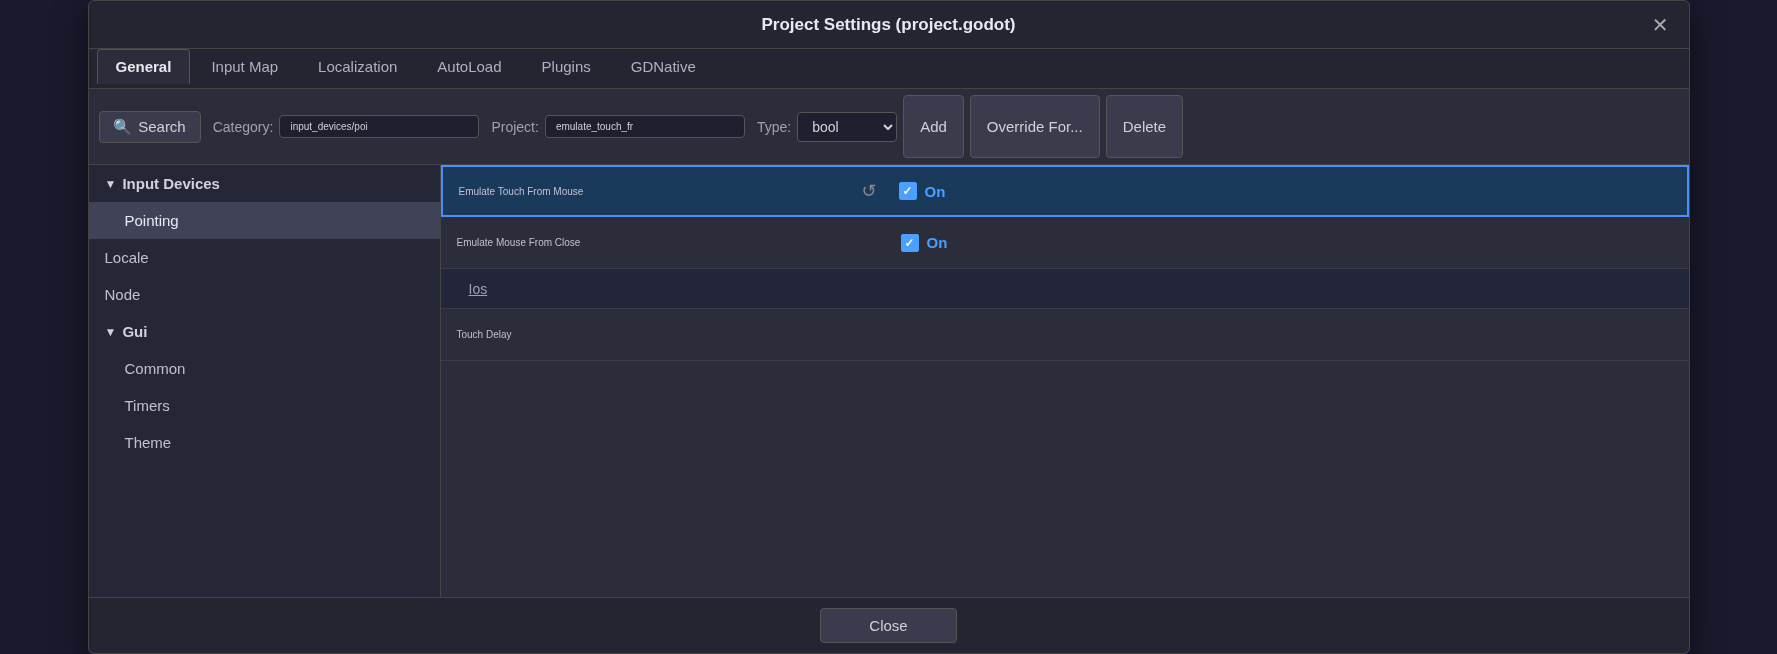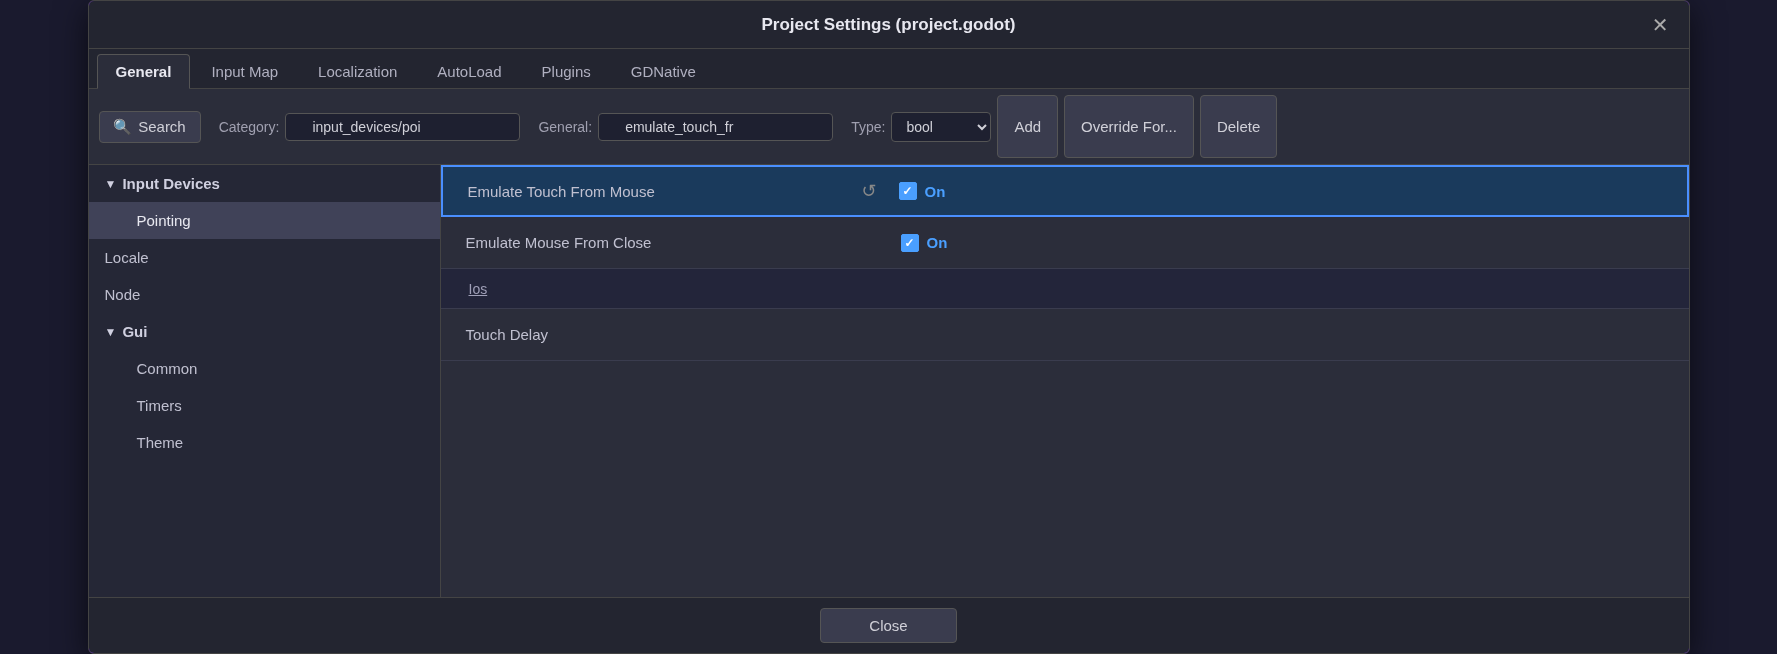"General" .tab-bar { align-items: flex-end -> flex-start }
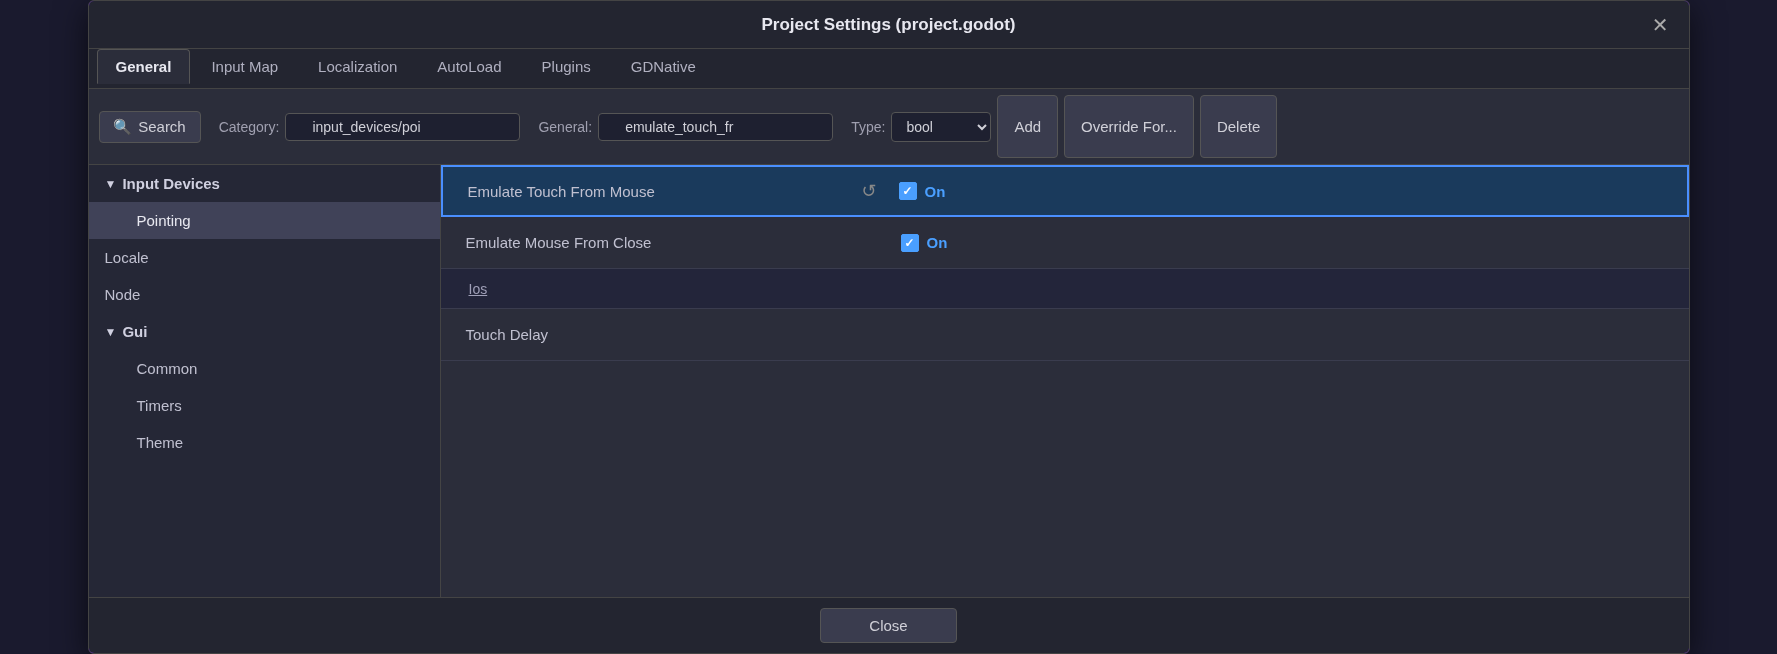"Category:" .toolbar-label { margin-left: 12px -> 6px }
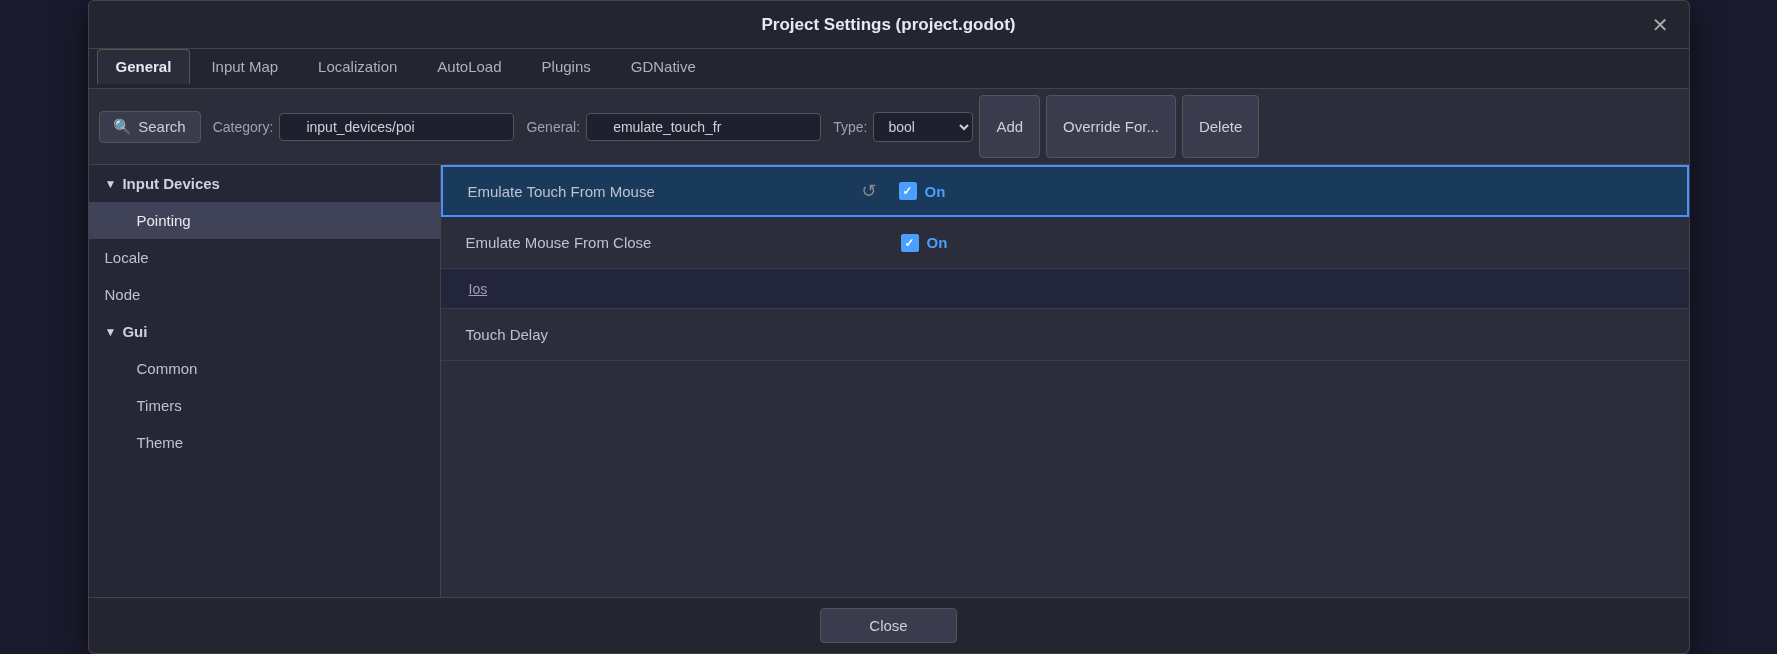"input_devices/poi" .toolbar-input { font-size: 14px -> 10px; padding: 5px 26px -> 5px 10px }
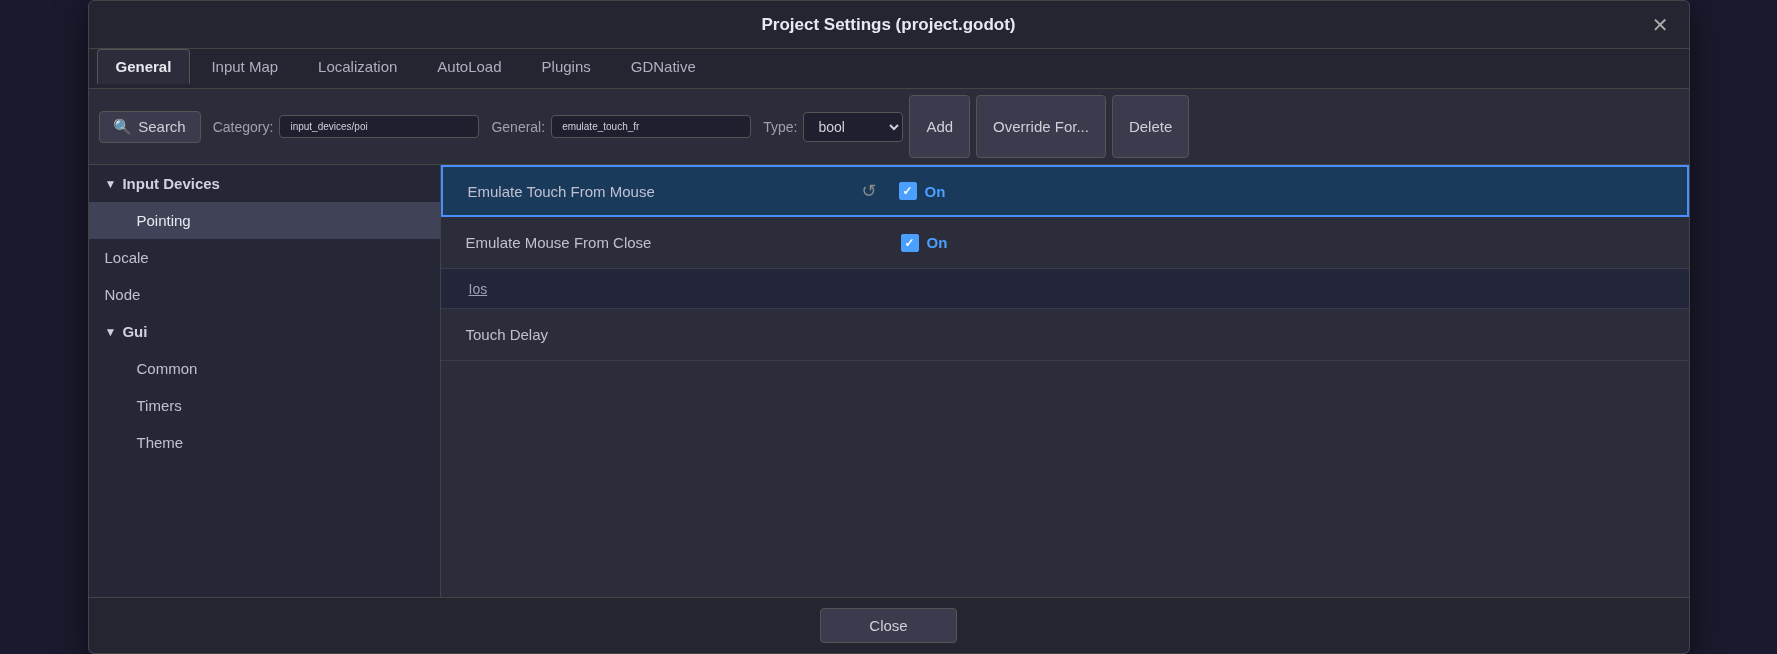"General:" span.toolbar-label { text: General -> Project }
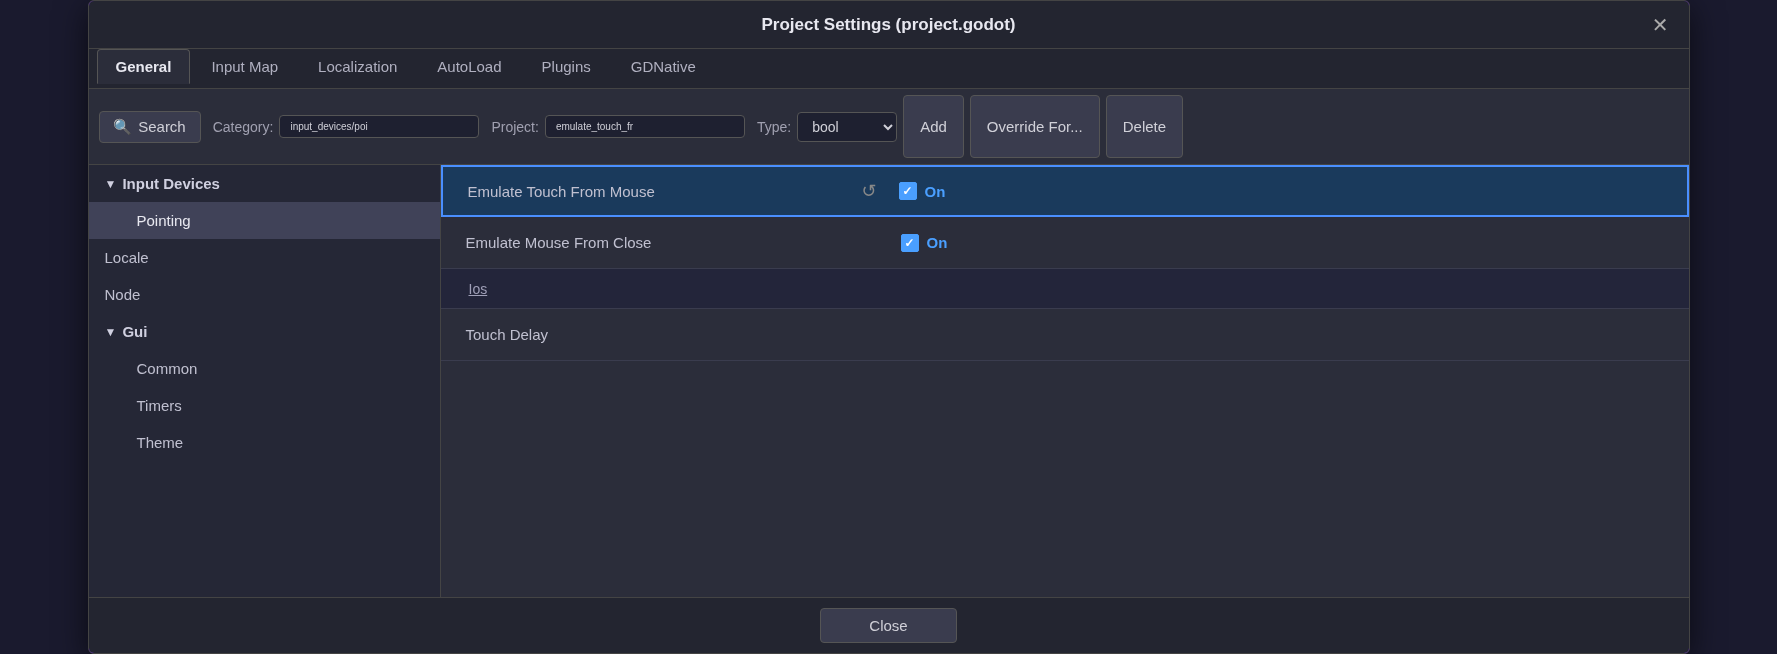"Emulate Touch From Mouse" .setting-name { font-size: 15px -> 10px; margin-left: 9px -> none }
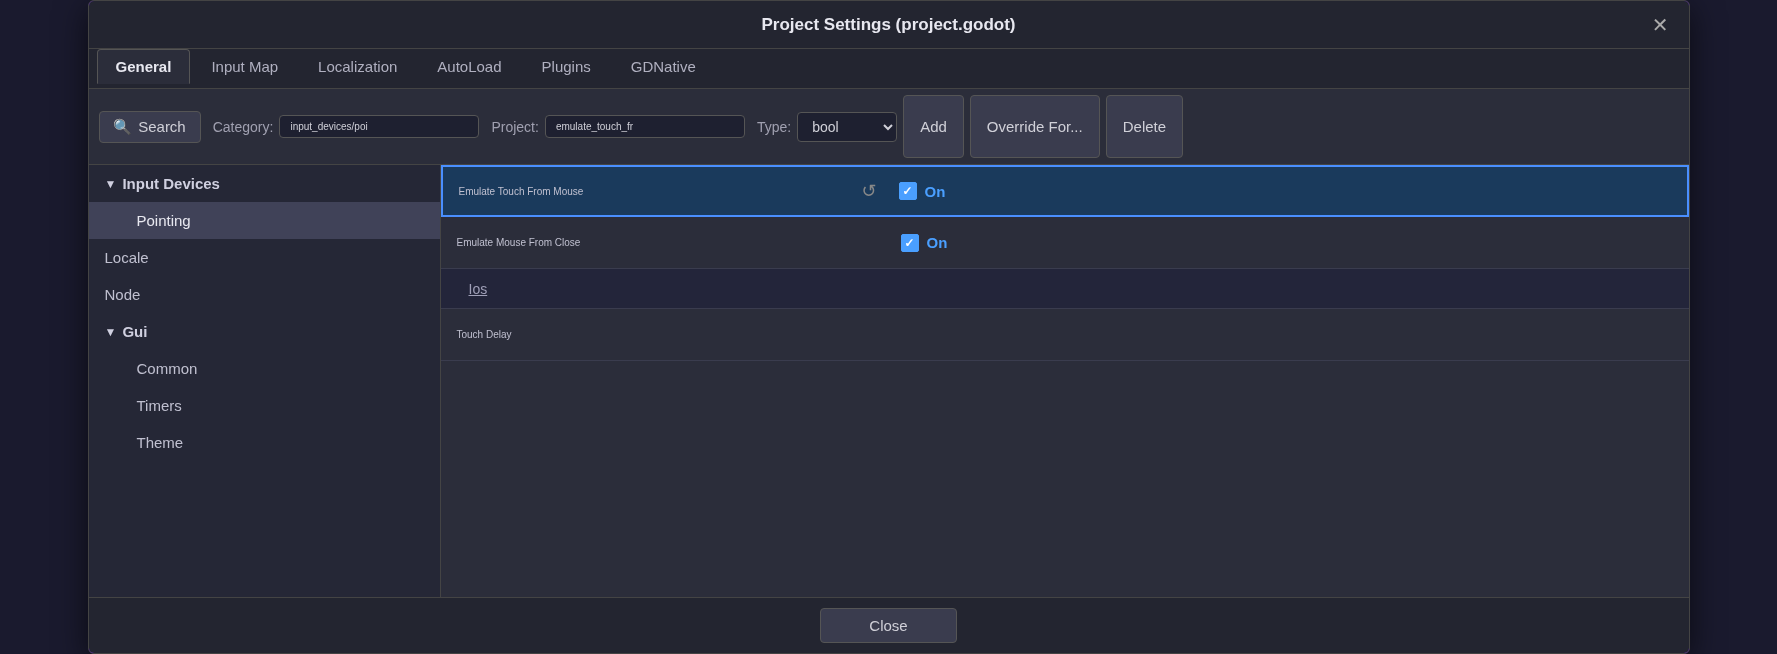"Pointing" .sidebar-item.child { padding-left: 48px -> 36px }
